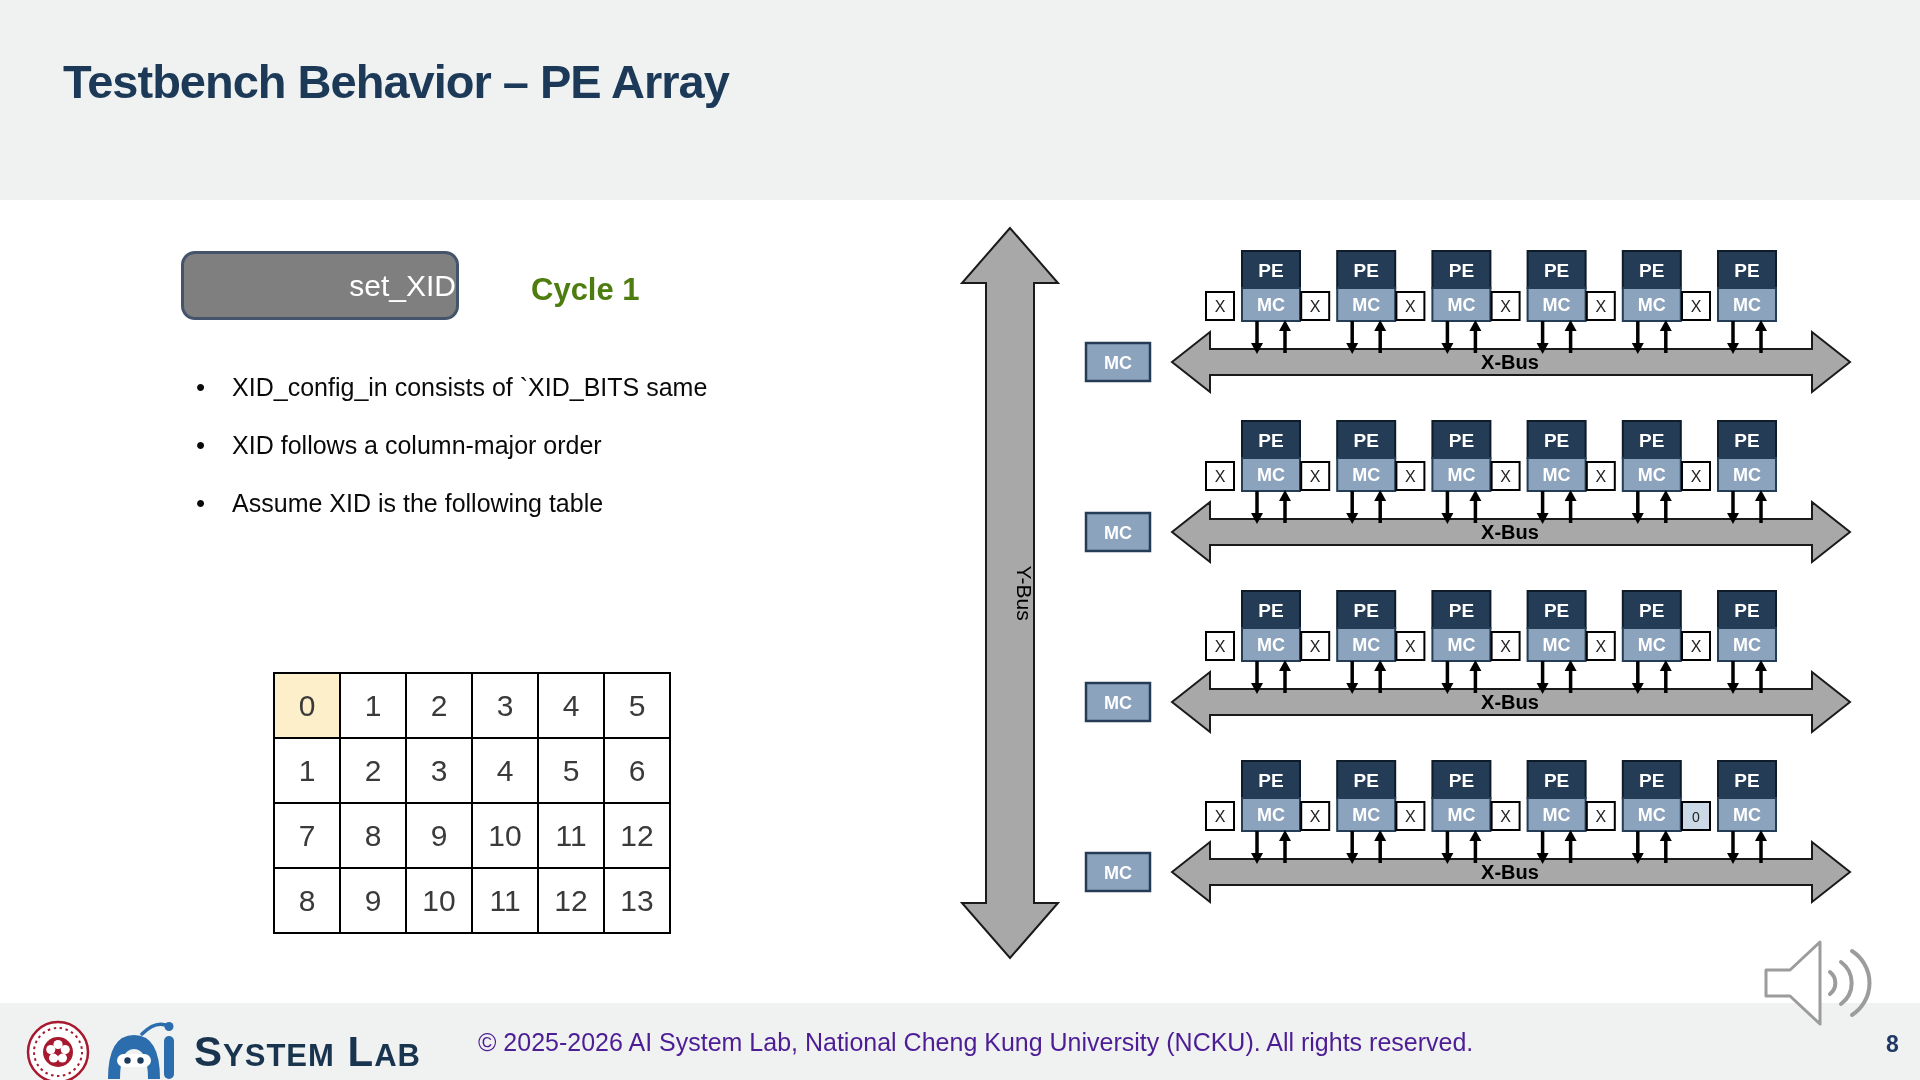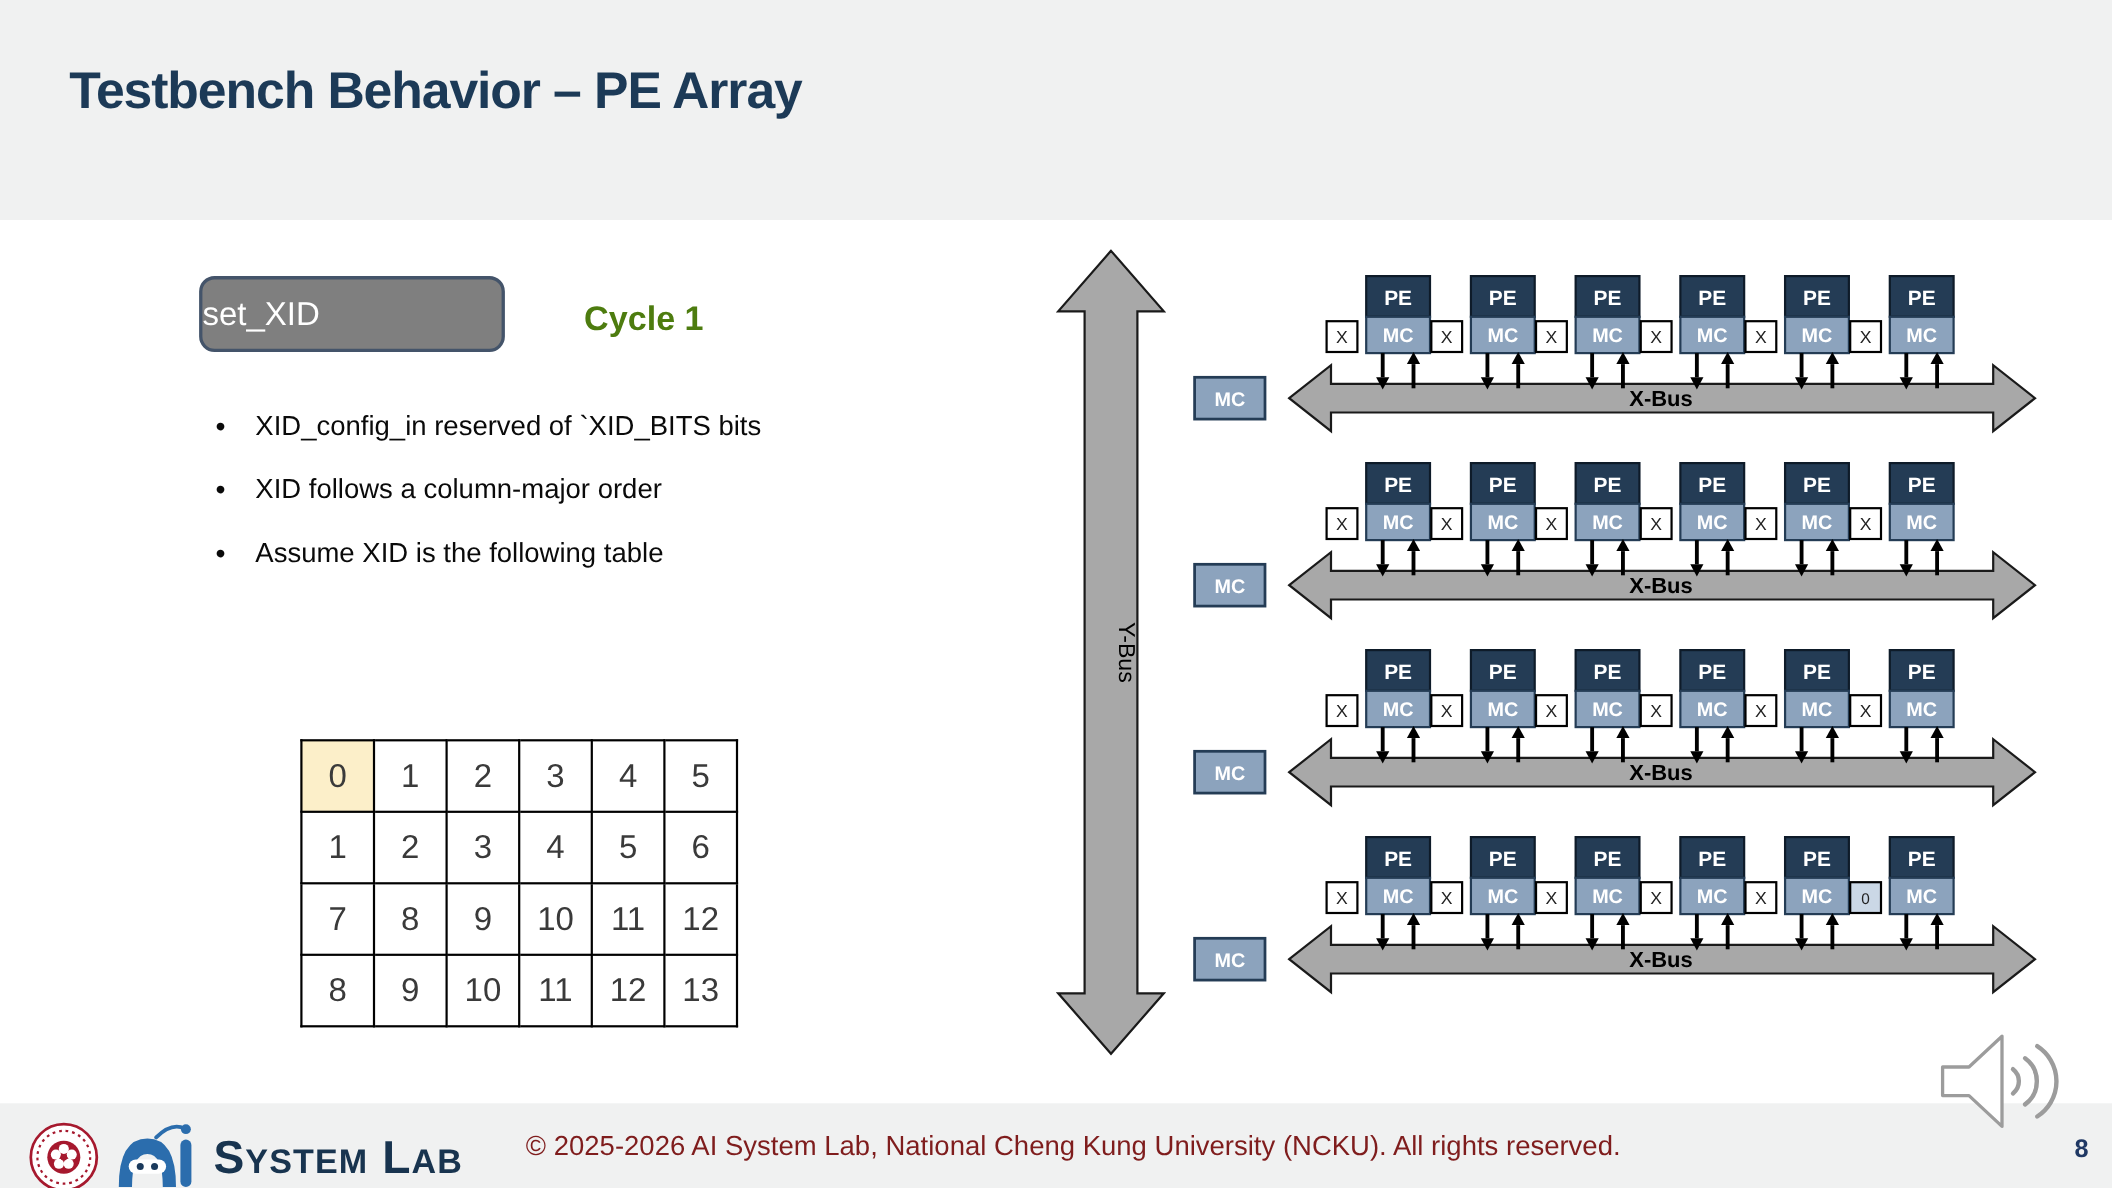"set_XID" .setxid { justify-content: flex-start -> flex-end }
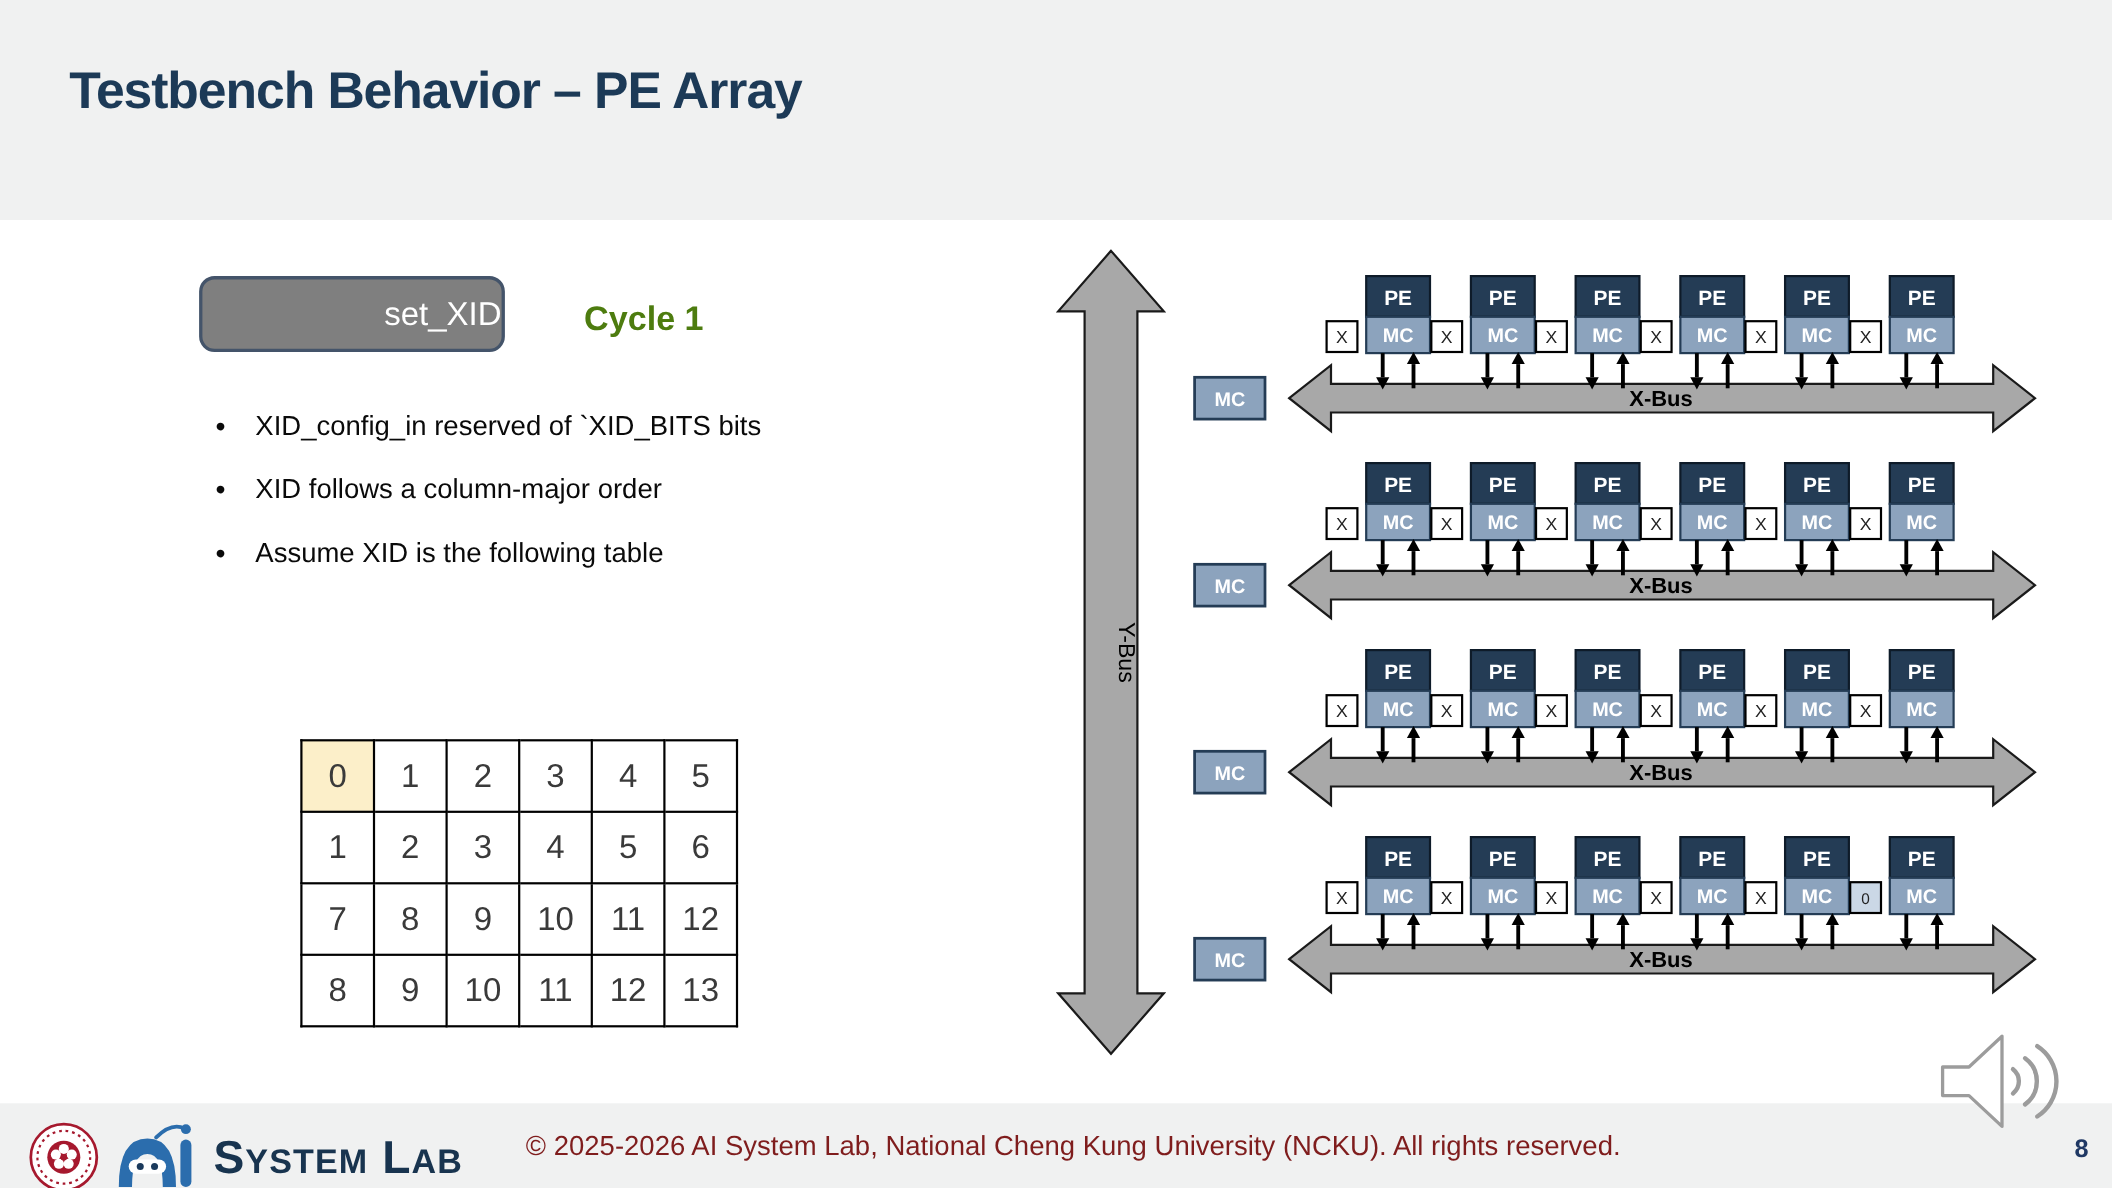"XID_config_in reserved of `XID_BITS bits" span { text: reserved of `XID_BITS bits -> consists of `XID_BITS same }
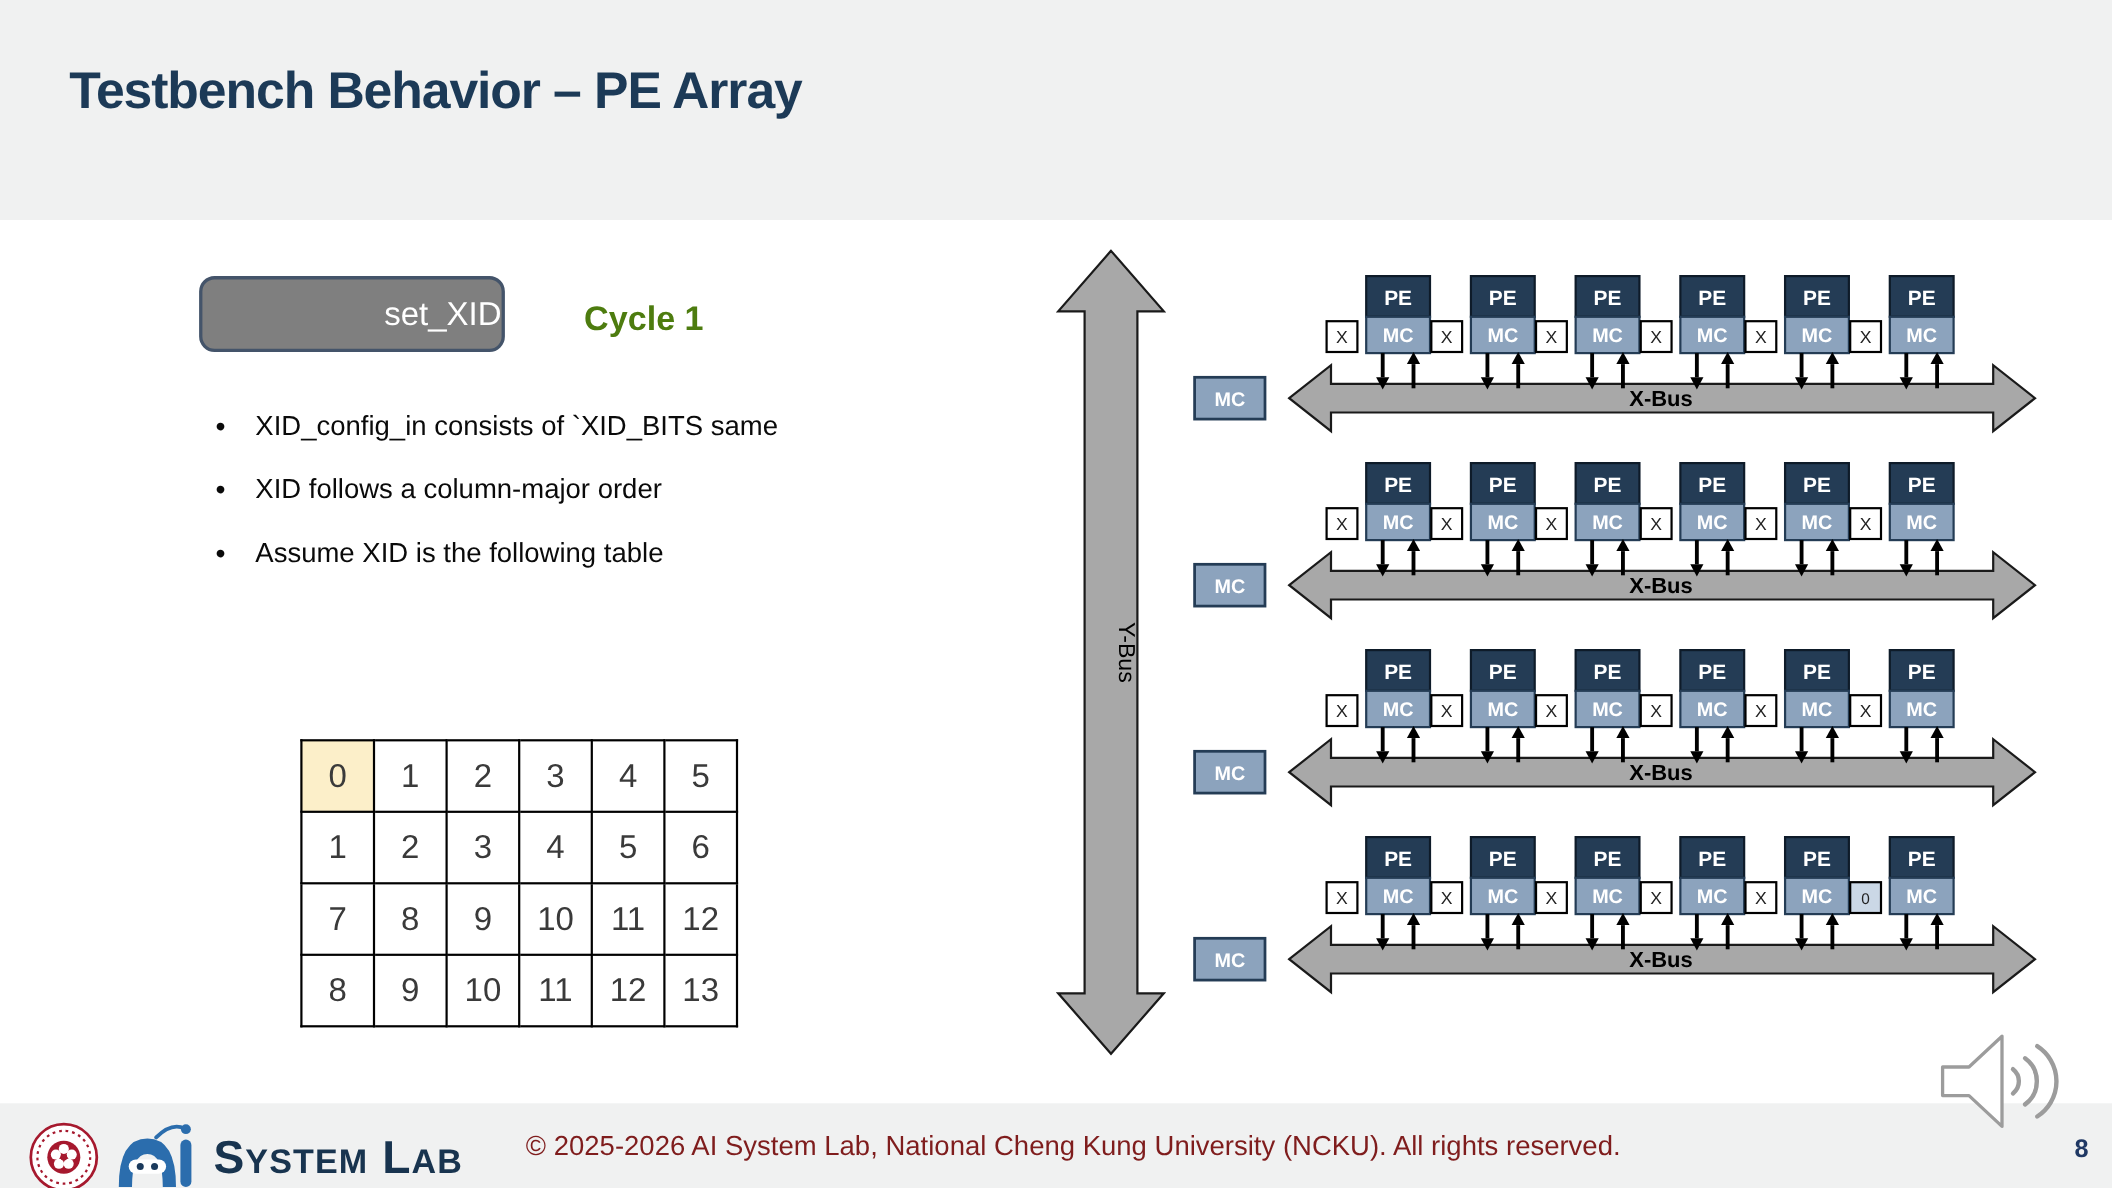"© 2025-2026 AI System Lab," .copyright { color: #7f1d1d -> #4c1d95 }
